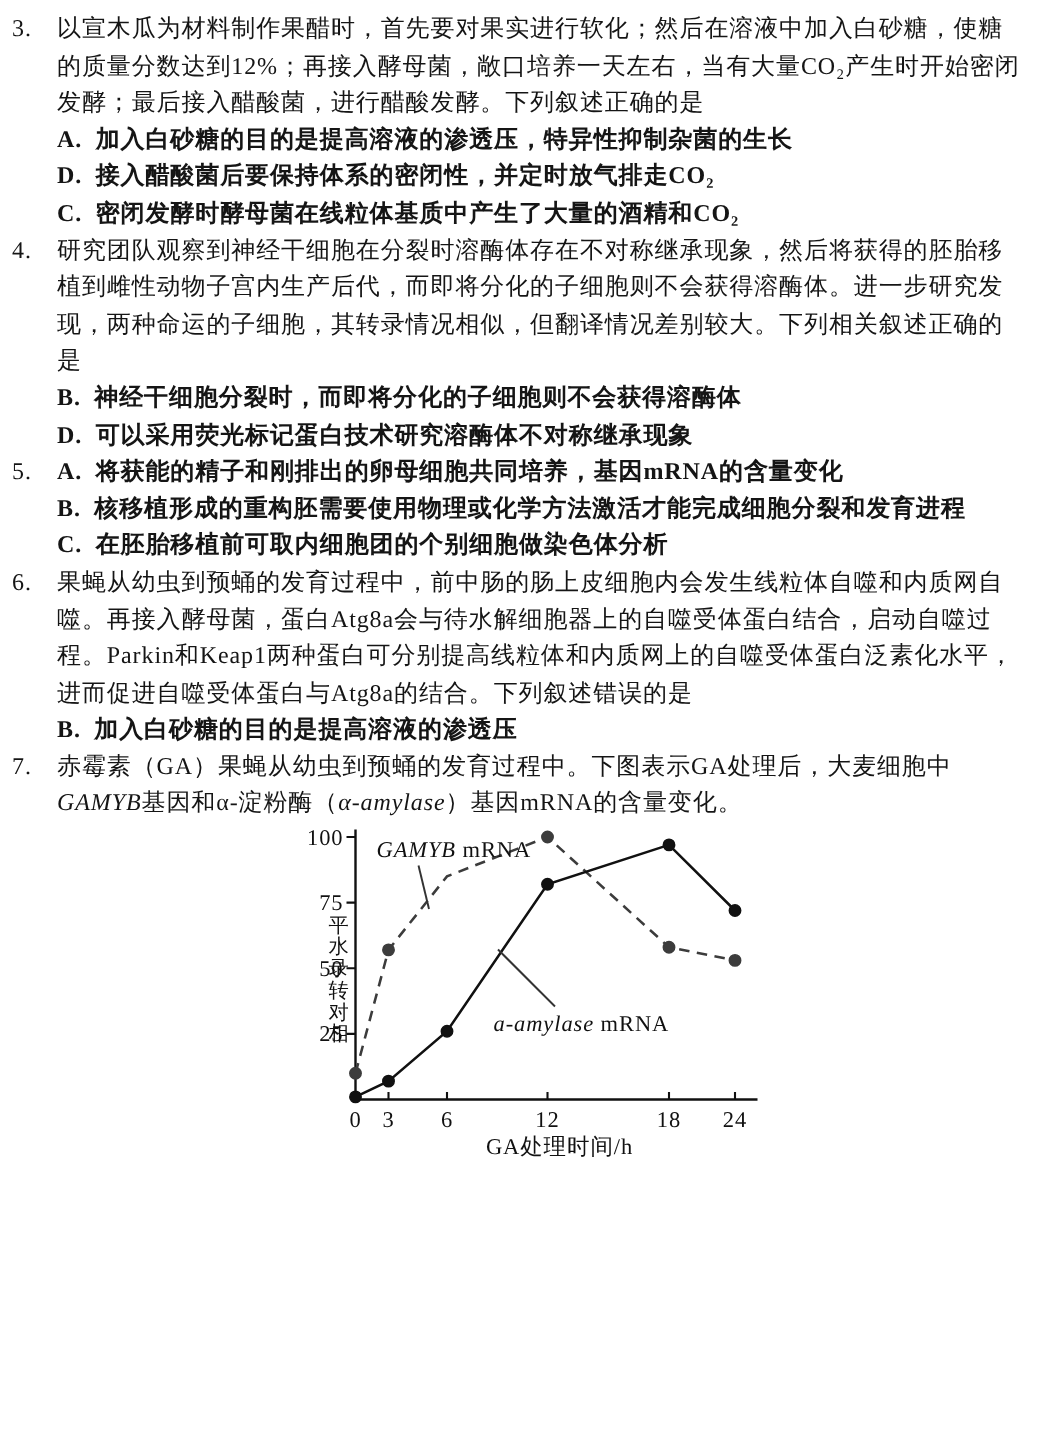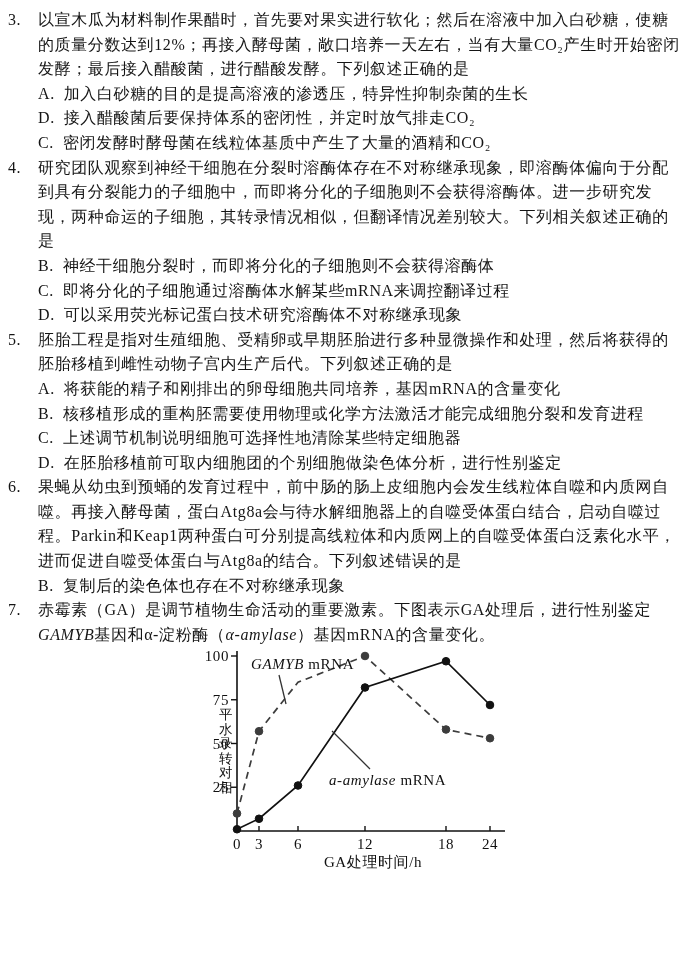"A. 加入白砂糖的目的是提高溶液的渗透压，特异性抑制杂菌的生长" .opt { font-weight: none -> bold }
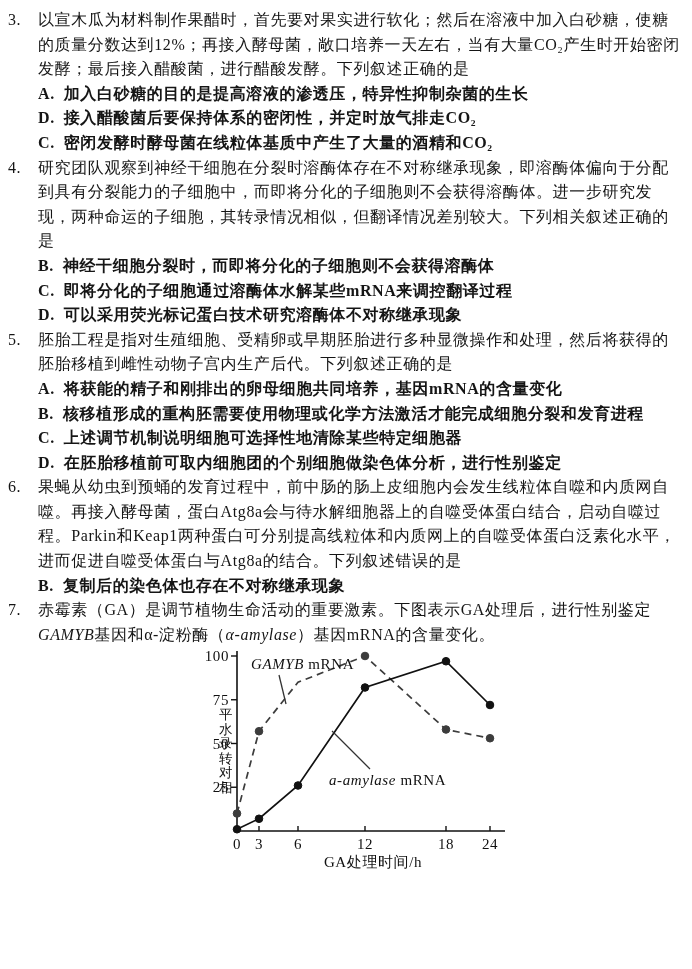"研究团队观察到神经干细胞在分裂时溶酶体存在不对称继承现象，即溶酶体偏向于分配到具" span { text: 即溶酶体偏向于分配到具有分裂能力的子细胞中 -> 然后将获得的胚胎移植到雌性动物子宫内生产后代 }
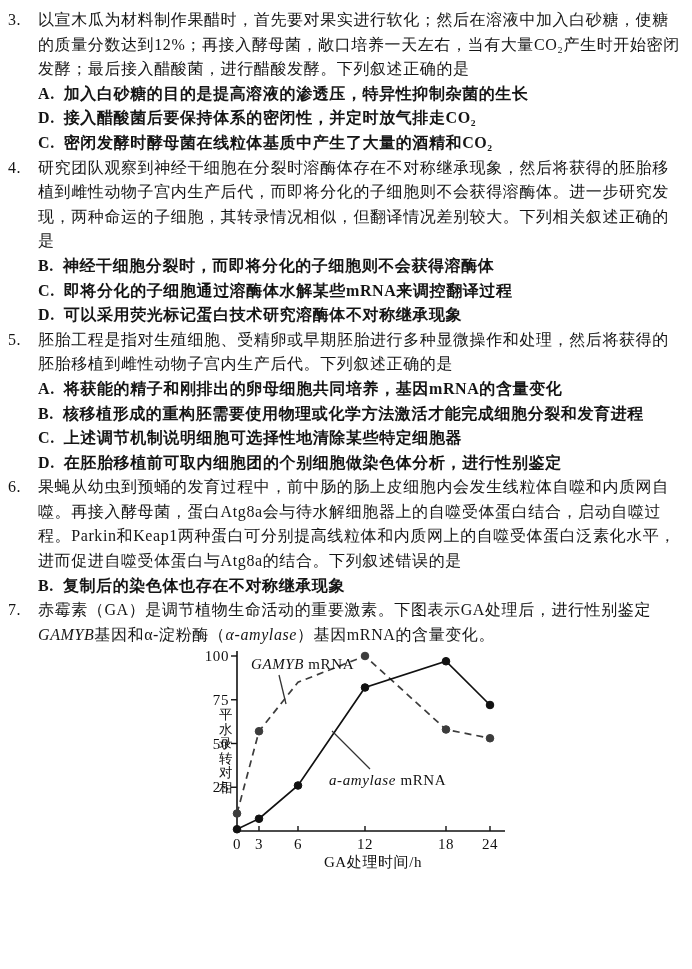"C. 即将分化的子细胞通过溶酶体水解某些mRNA来调控翻译过程" div.opt { html: <div> <span>C.</span><span>即将分化的子细胞通过溶酶体水解某些mRNA来调控翻译过程</span> </div> -> none }
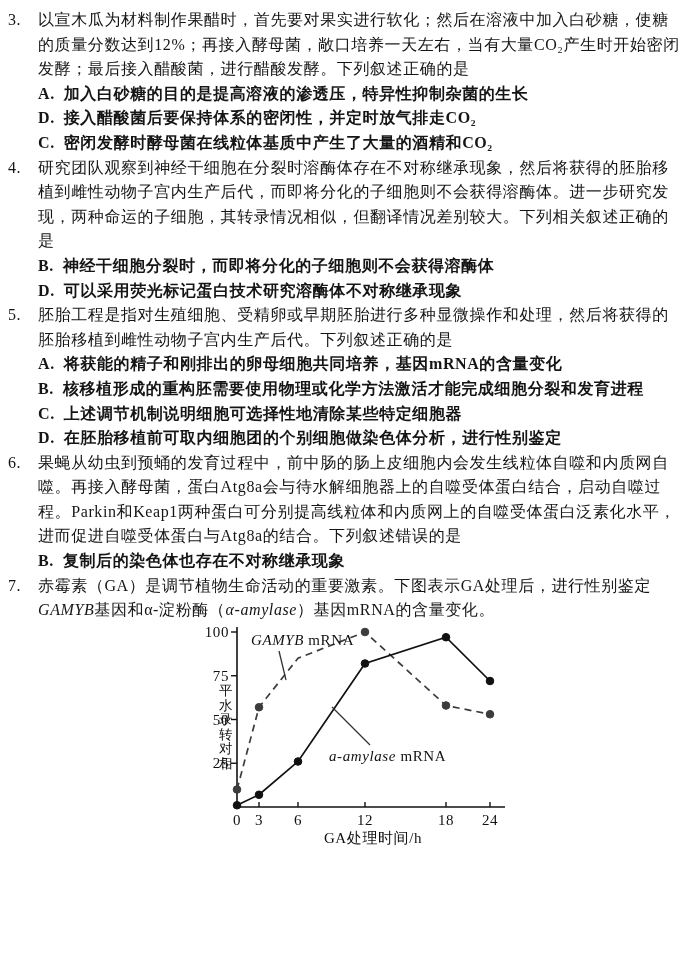"胚胎工程是指对生殖细胞、受精卵或早期胚胎进行多种显微操作和处理，然后将获得的胚胎" span { html: <span>胚胎工程是指对生殖细胞、受精卵或早期胚胎进行多种显微操作和处理，然后将获得的胚胎移植到雌性动物子宫内生产后代。下列叙述正确的是</span> -> none }
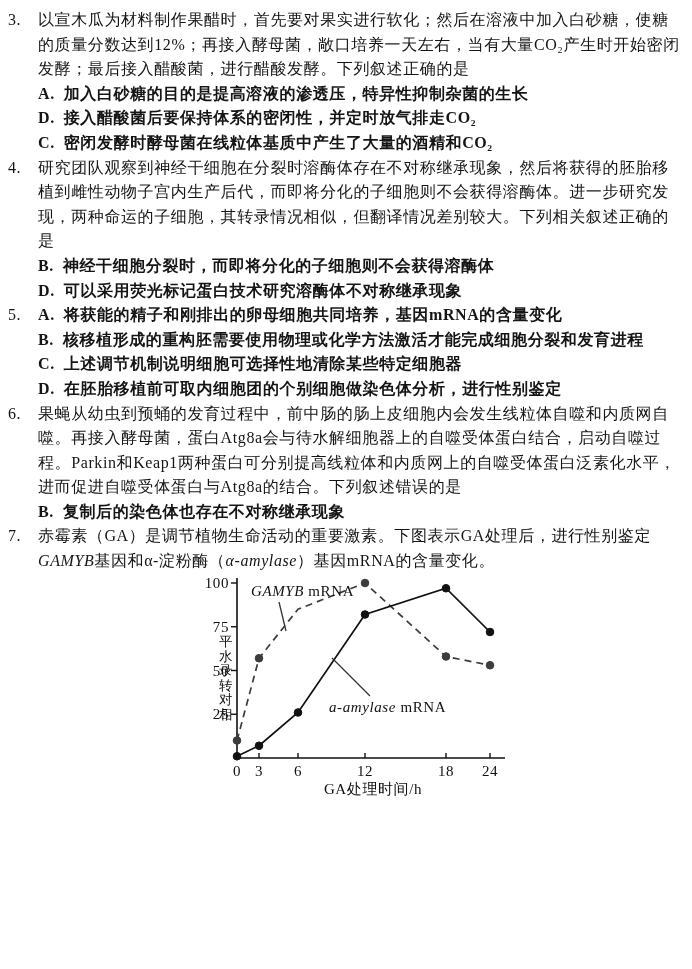"上述调节机制说明细胞可选择性地清除某些特定细胞器" span { text: 上述调节机制说明细胞可选择性地清除某些特定细胞器 -> 在胚胎移植前可取内细胞团的个别细胞做染色体分析 }
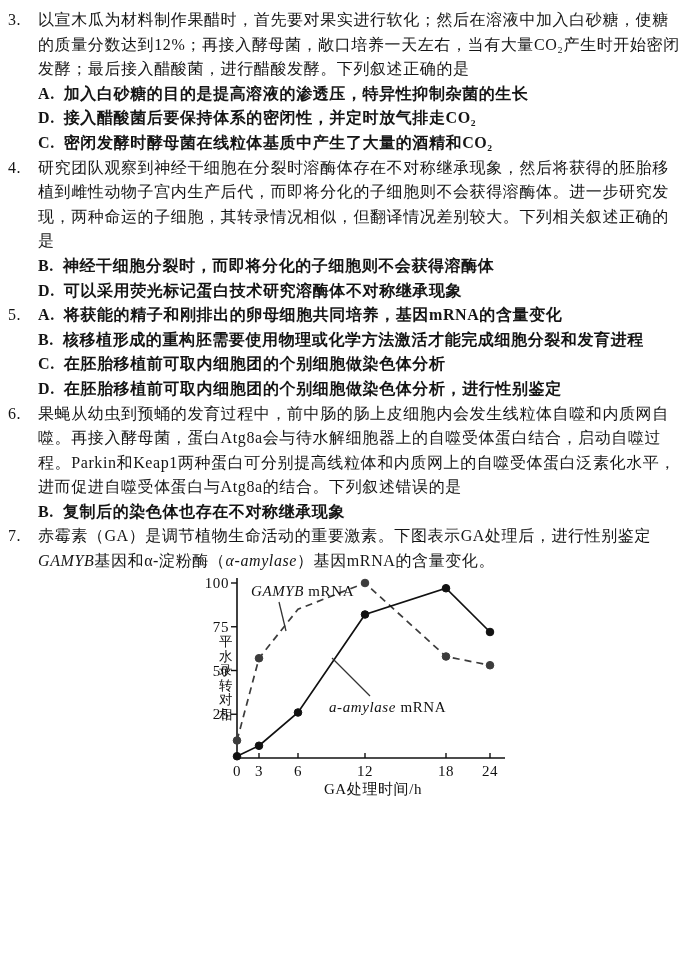"D. 在胚胎移植前可取内细胞团的个别细胞做染色体分析，进行性别鉴定" div.opt { html: <div> <span>D.</span><span>在胚胎移植前可取内细胞团的个别细胞做染色体分析，进行性别鉴定</span> </div> -> none }
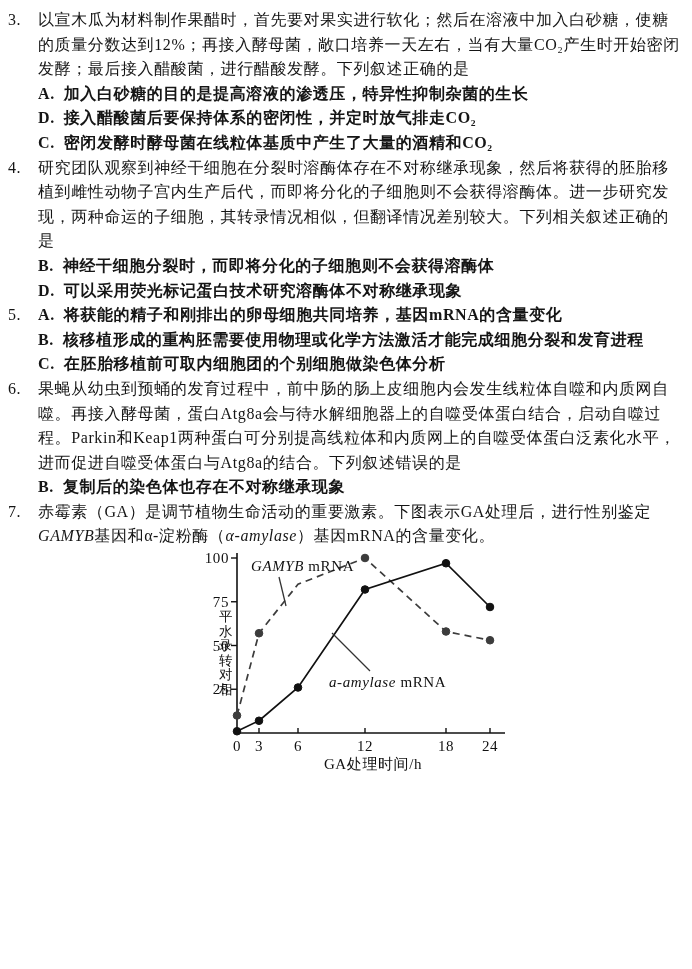"复制后的染色体也存在不对称继承现象" span { text: 复制后的染色体也存在不对称继承现象 -> 加入白砂糖的目的是提高溶液的渗透压 }
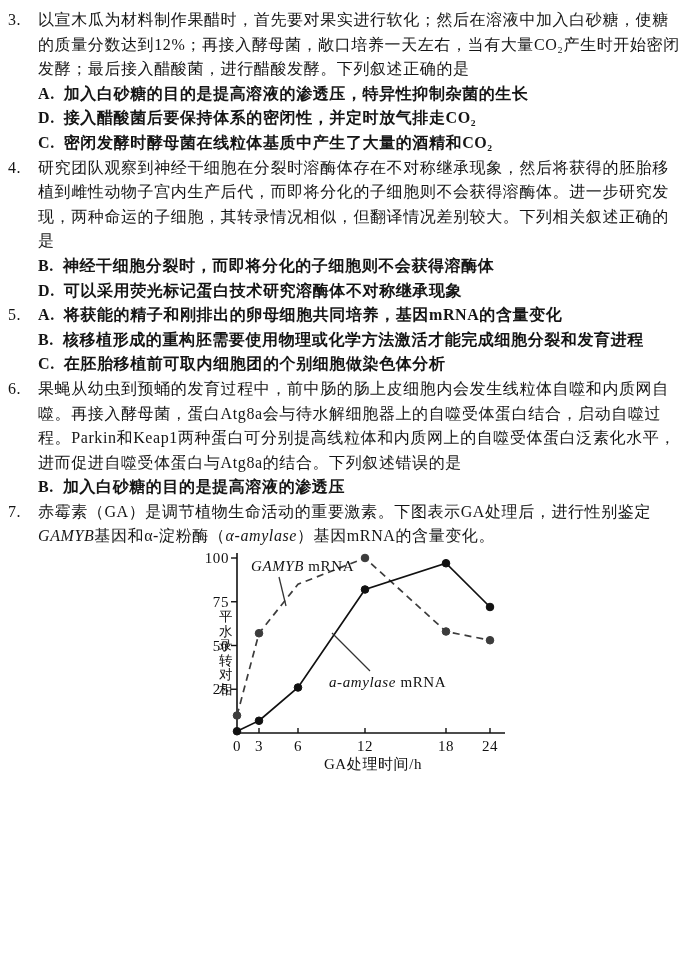"赤霉素（GA）是调节植物生命活动的重要激素。下图表示GA处理后，进行性别鉴定" span { text: 是调节植物生命活动的重要激素。下图表示GA处理后，进行性别鉴定 -> 果蝇从幼虫到预蛹的发育过程中。下图表示GA处理后，大麦细胞中 }
